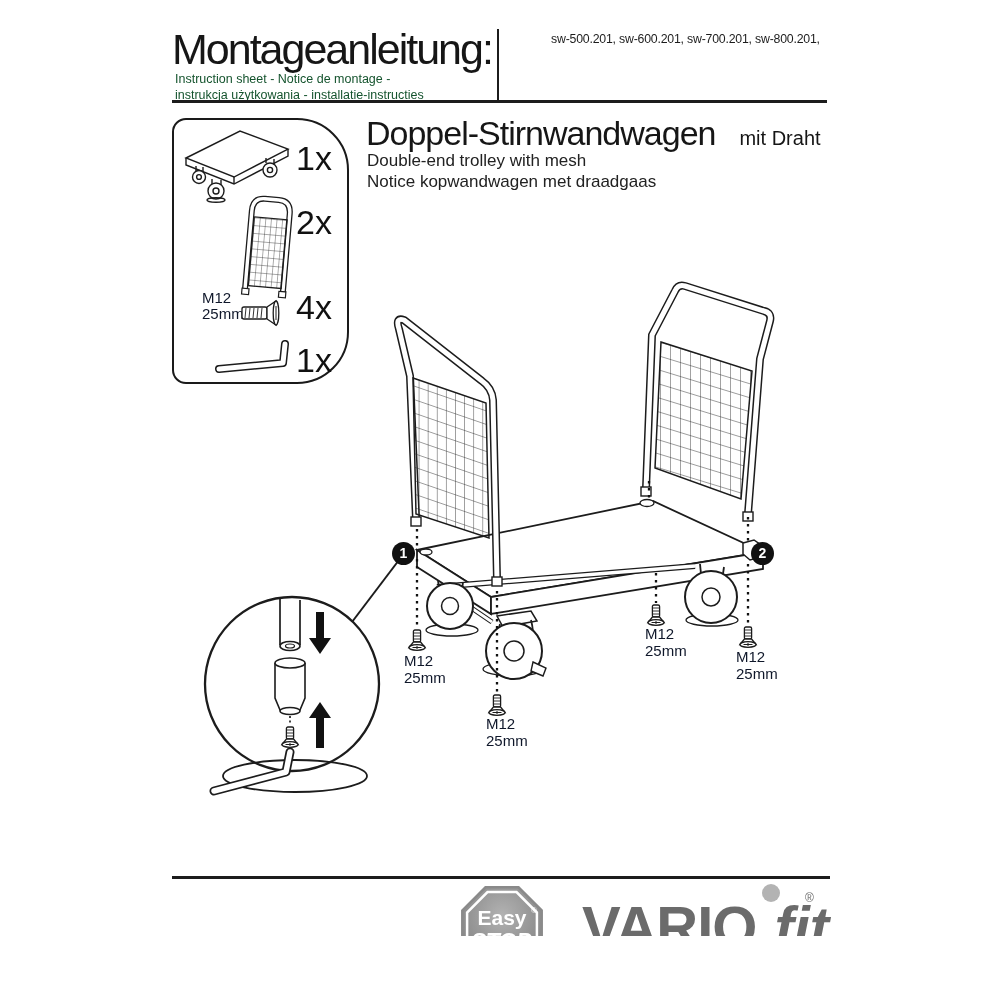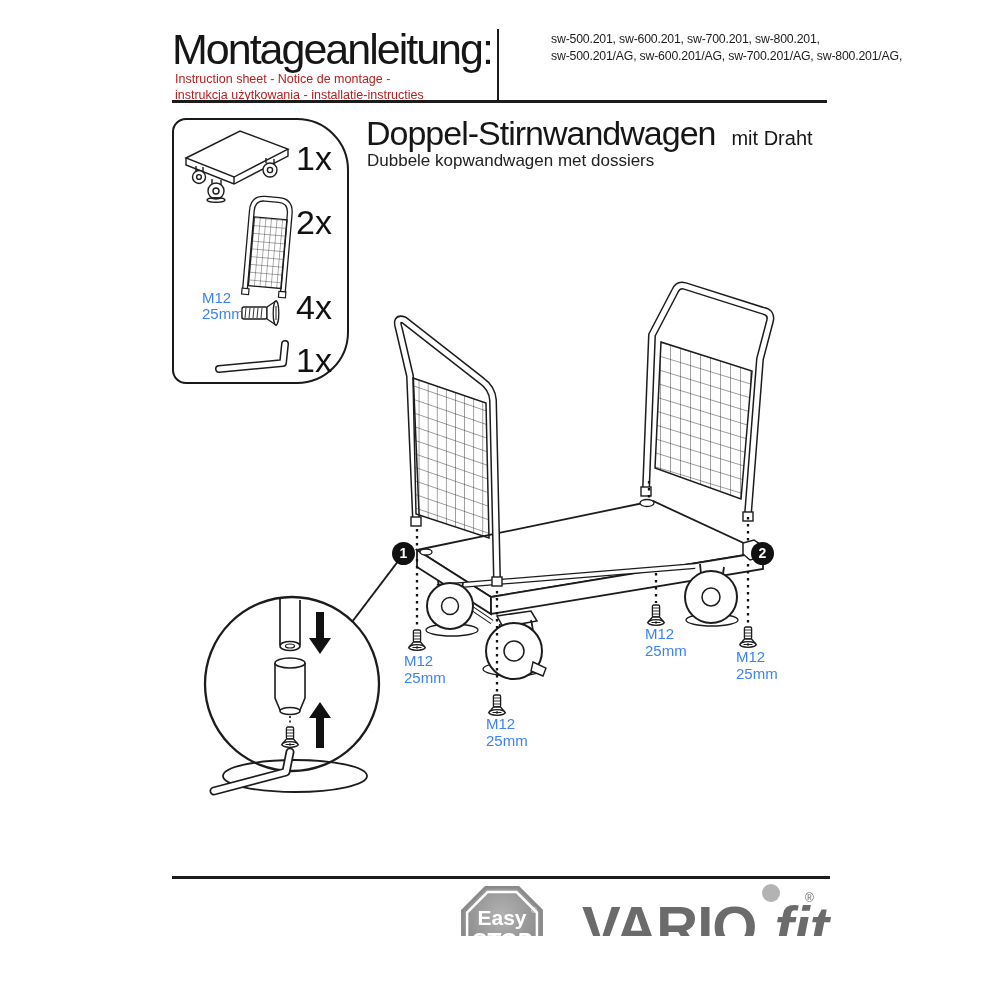"sw-500.201/AG, sw-600.201/AG," div { html: <div>sw-500.201/AG, sw-600.201/AG, sw-700.201/AG, sw-800.201/AG,</div> -> none }
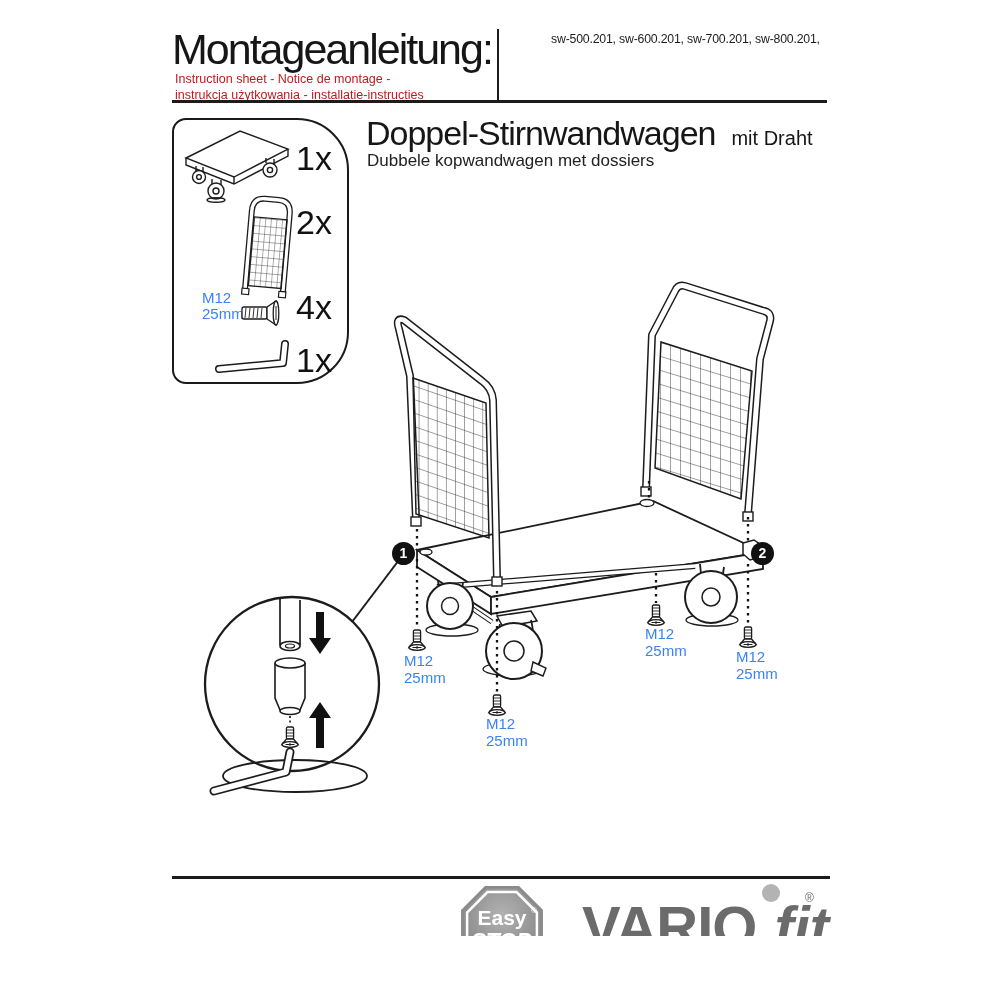"Instruction sheet - Notice de" .h-sub { color: #b91c1c -> #14532d }
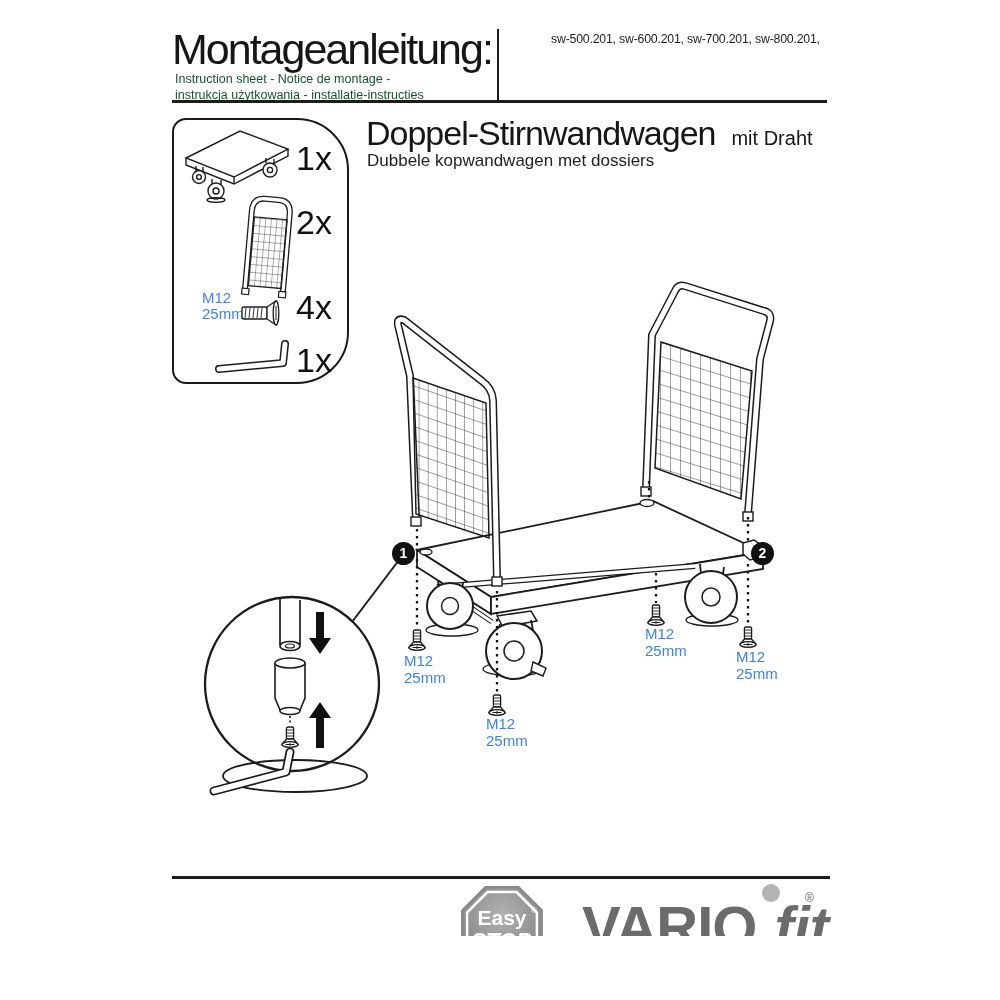"mit Draht" .p-title .suffix { margin-left: 16px -> 24px }
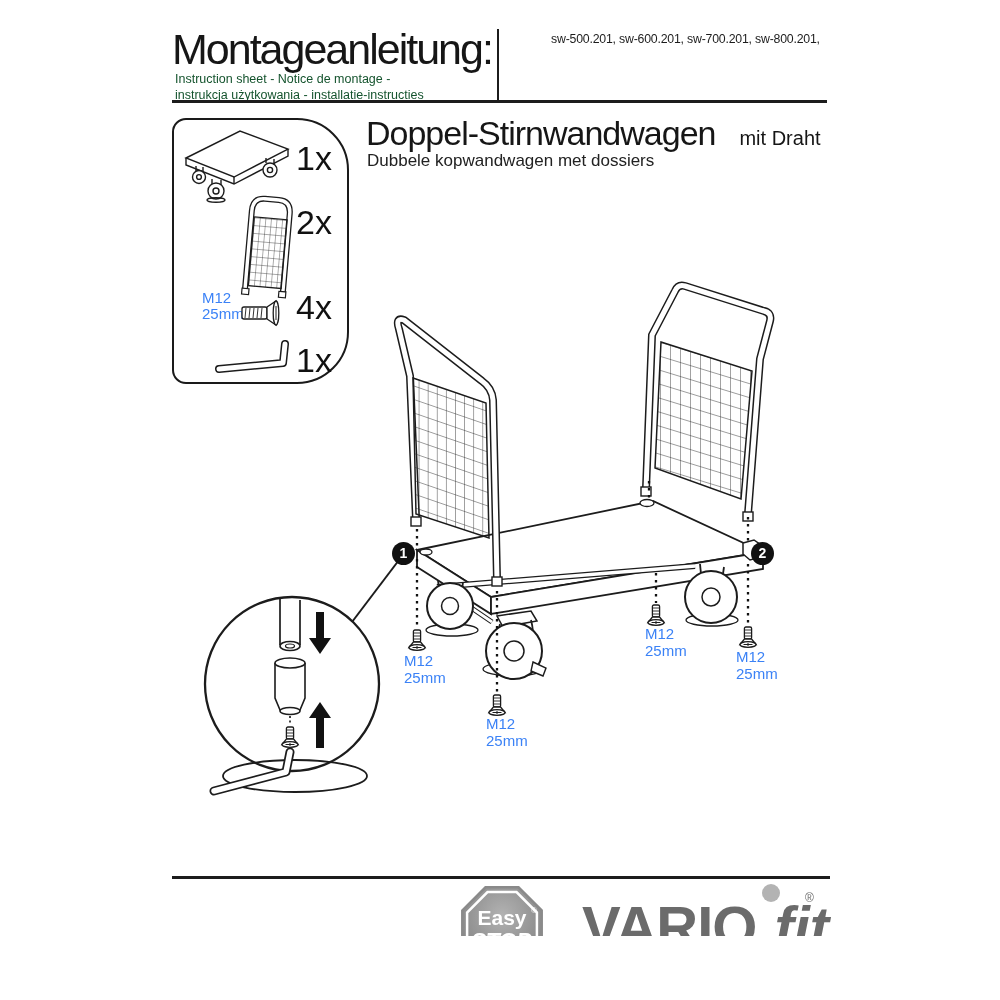"Double-end trolley with mesh" div { html: none -> <div>Double-end trolley with mesh</div> }
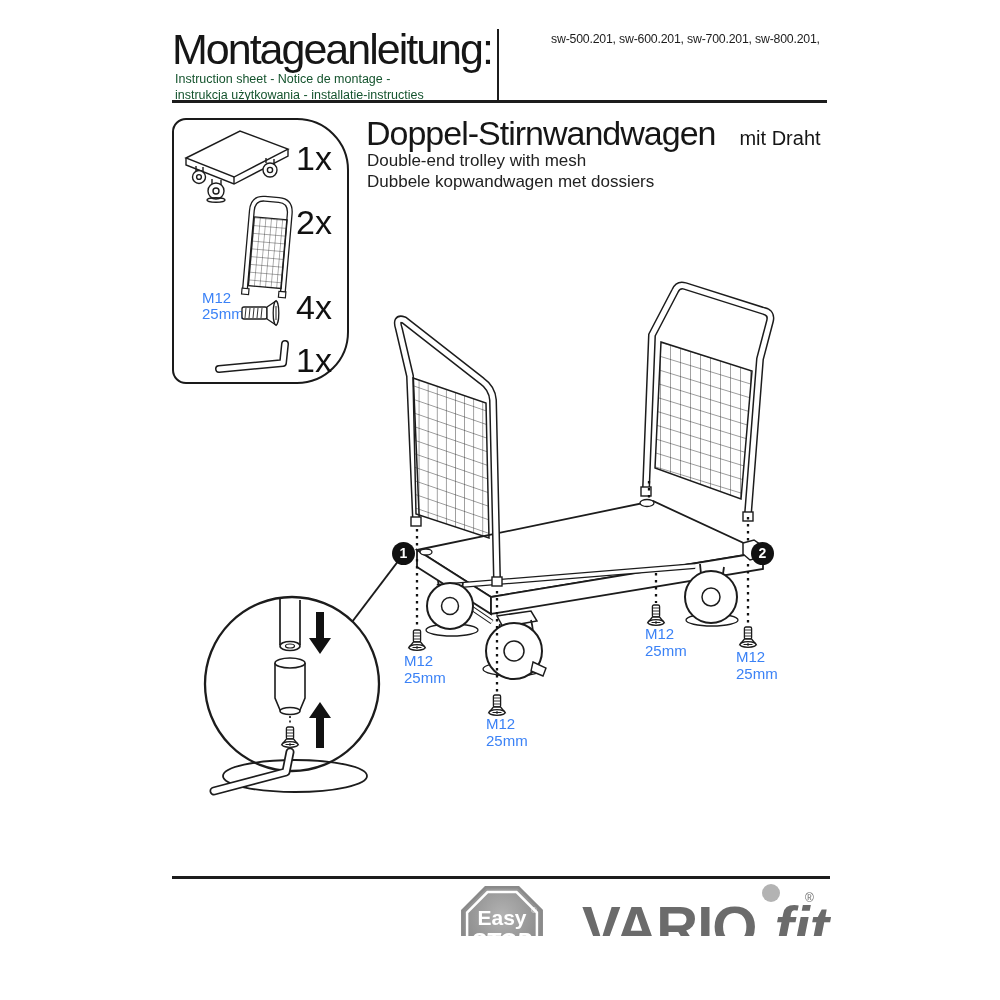"Dubbele kopwandwagen met dossiers" div { text: Dubbele kopwandwagen met dossiers -> Notice kopwandwagen met draadgaas }
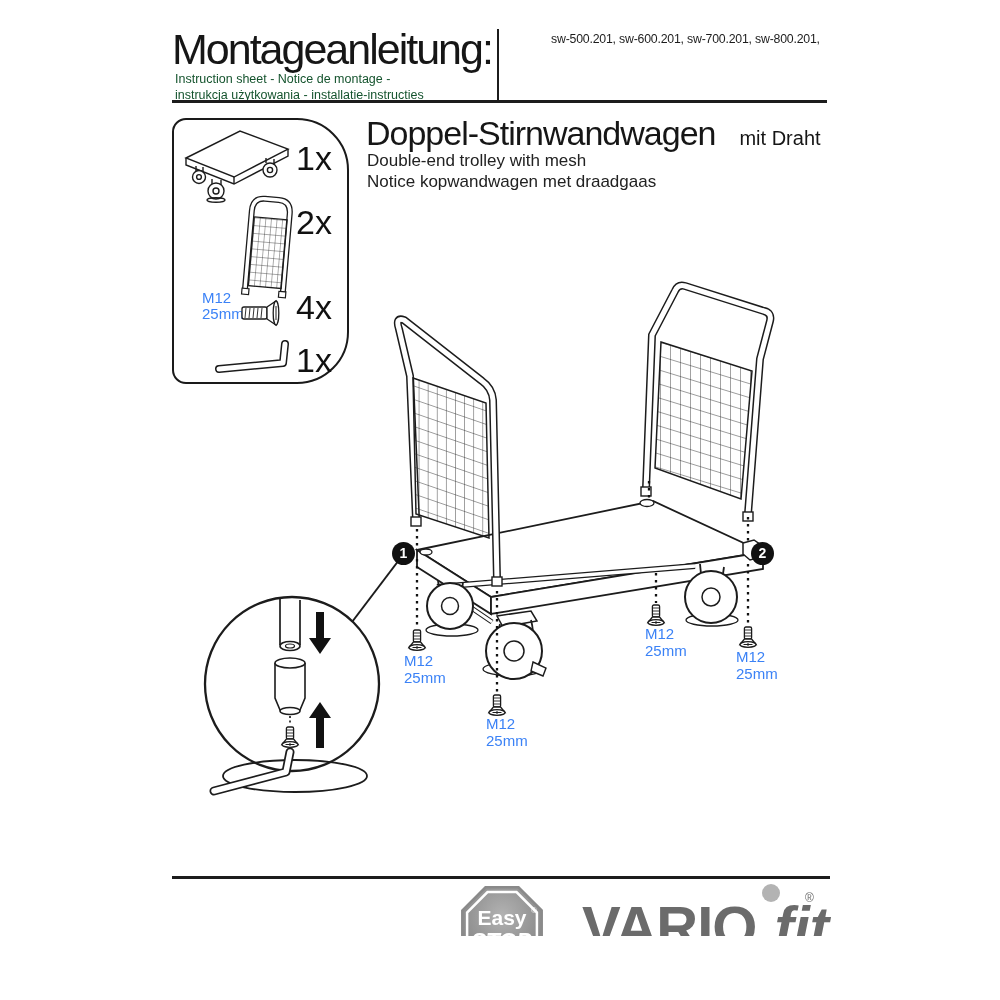"M12" .screwlabel { color: #3b82f6 -> #0f172a }
